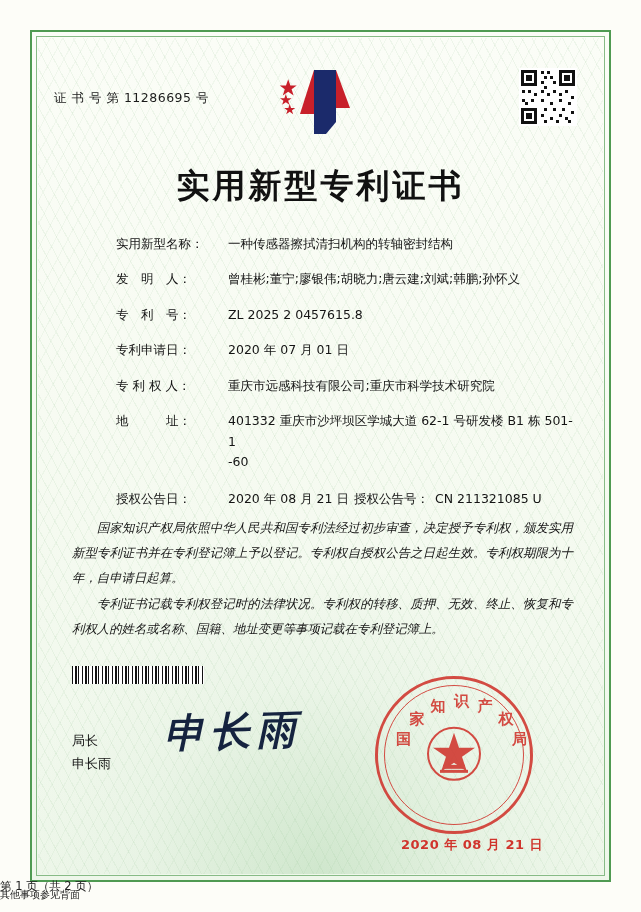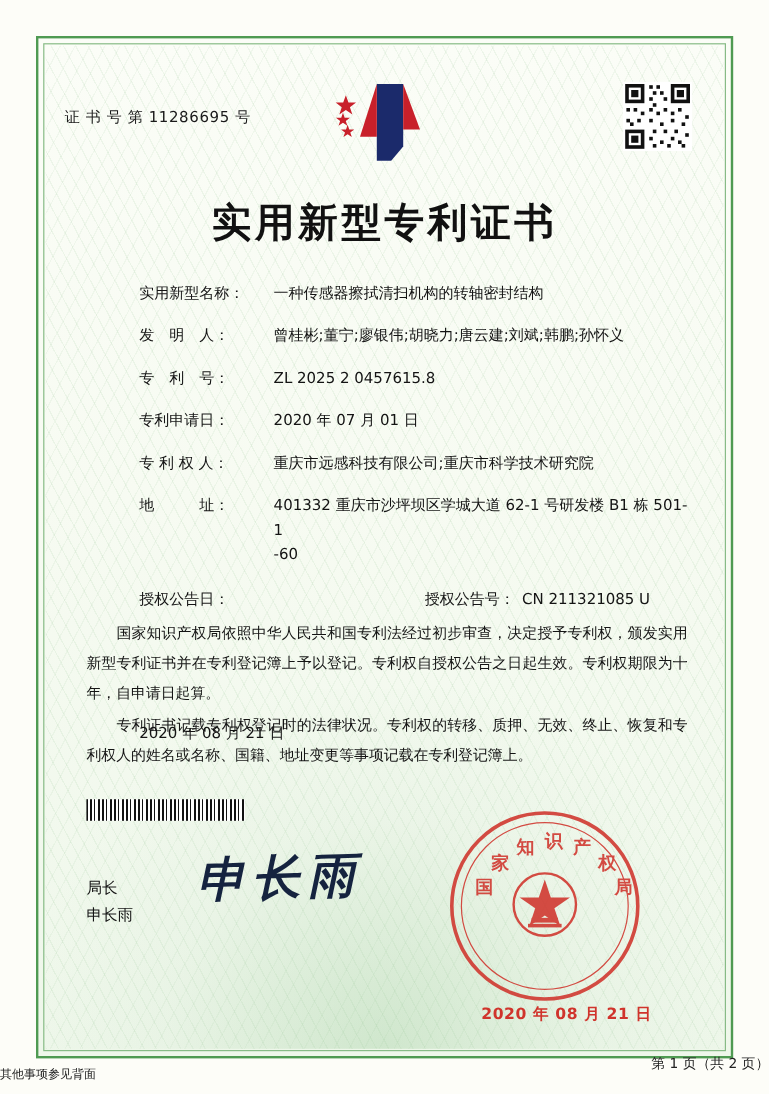"授权公告日：" div.c1 { flex-direction: column -> none }
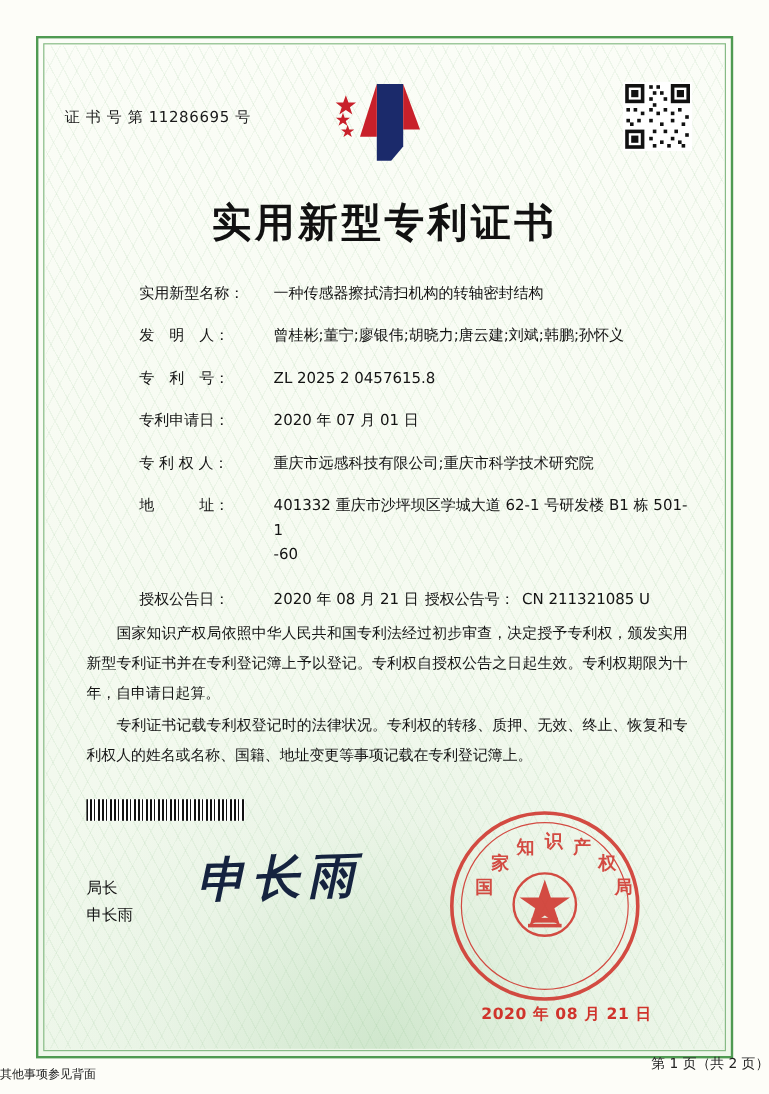"国家知识产权局依照中华人民共和国专利法经过初步审查，决定授予专利权，颁发实用新型" .paras { font-style: none -> italic }
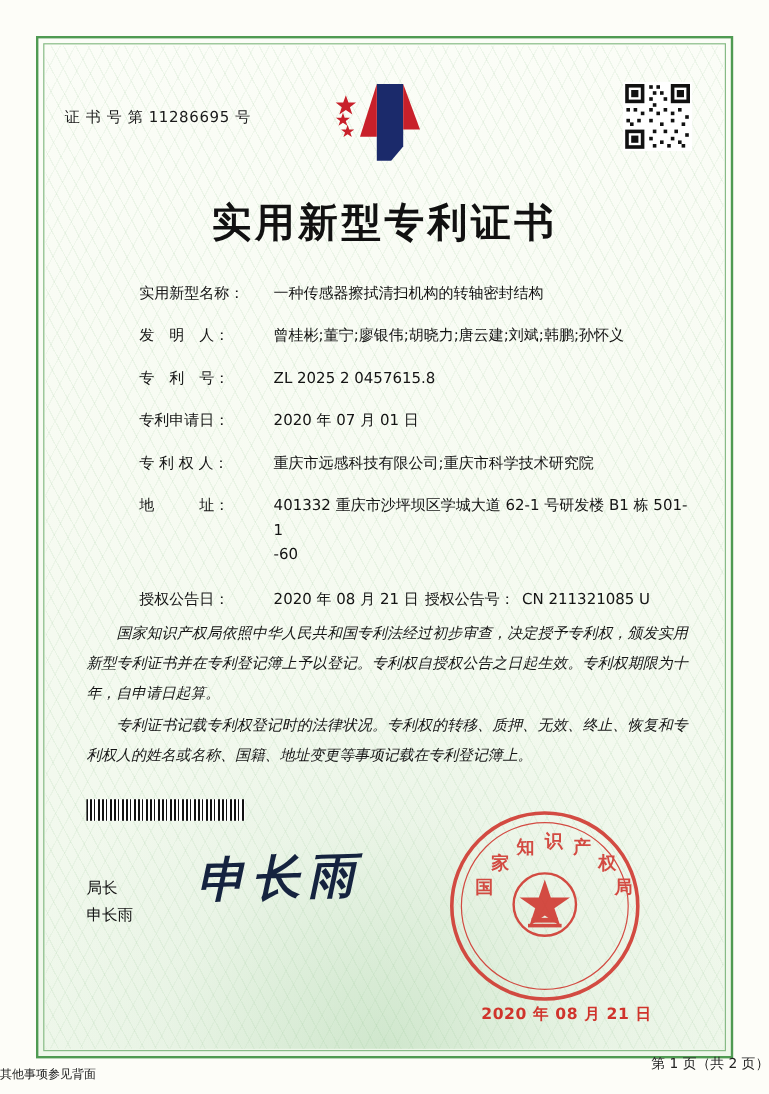"第 1 页（共 2 页）" .page-num { text-align: right -> left }
